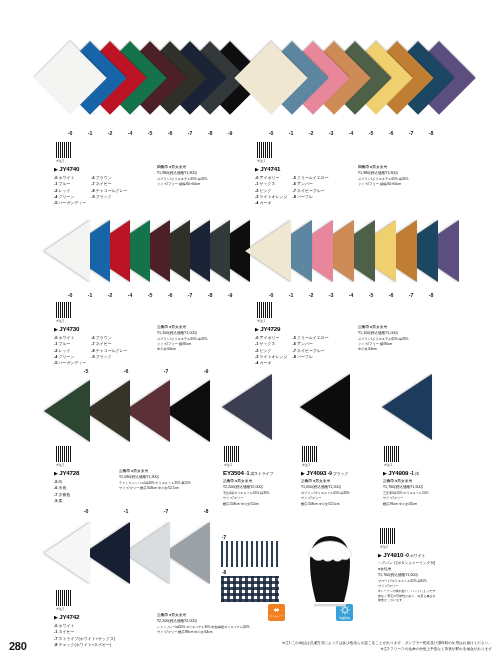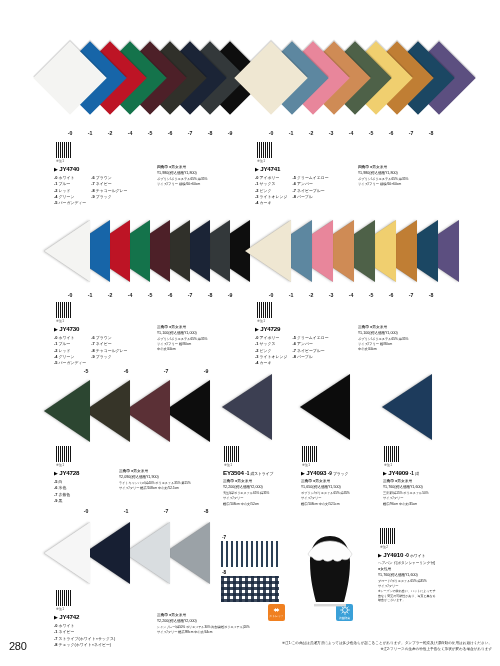"280" .pagenum { font-weight: normal -> bold }
